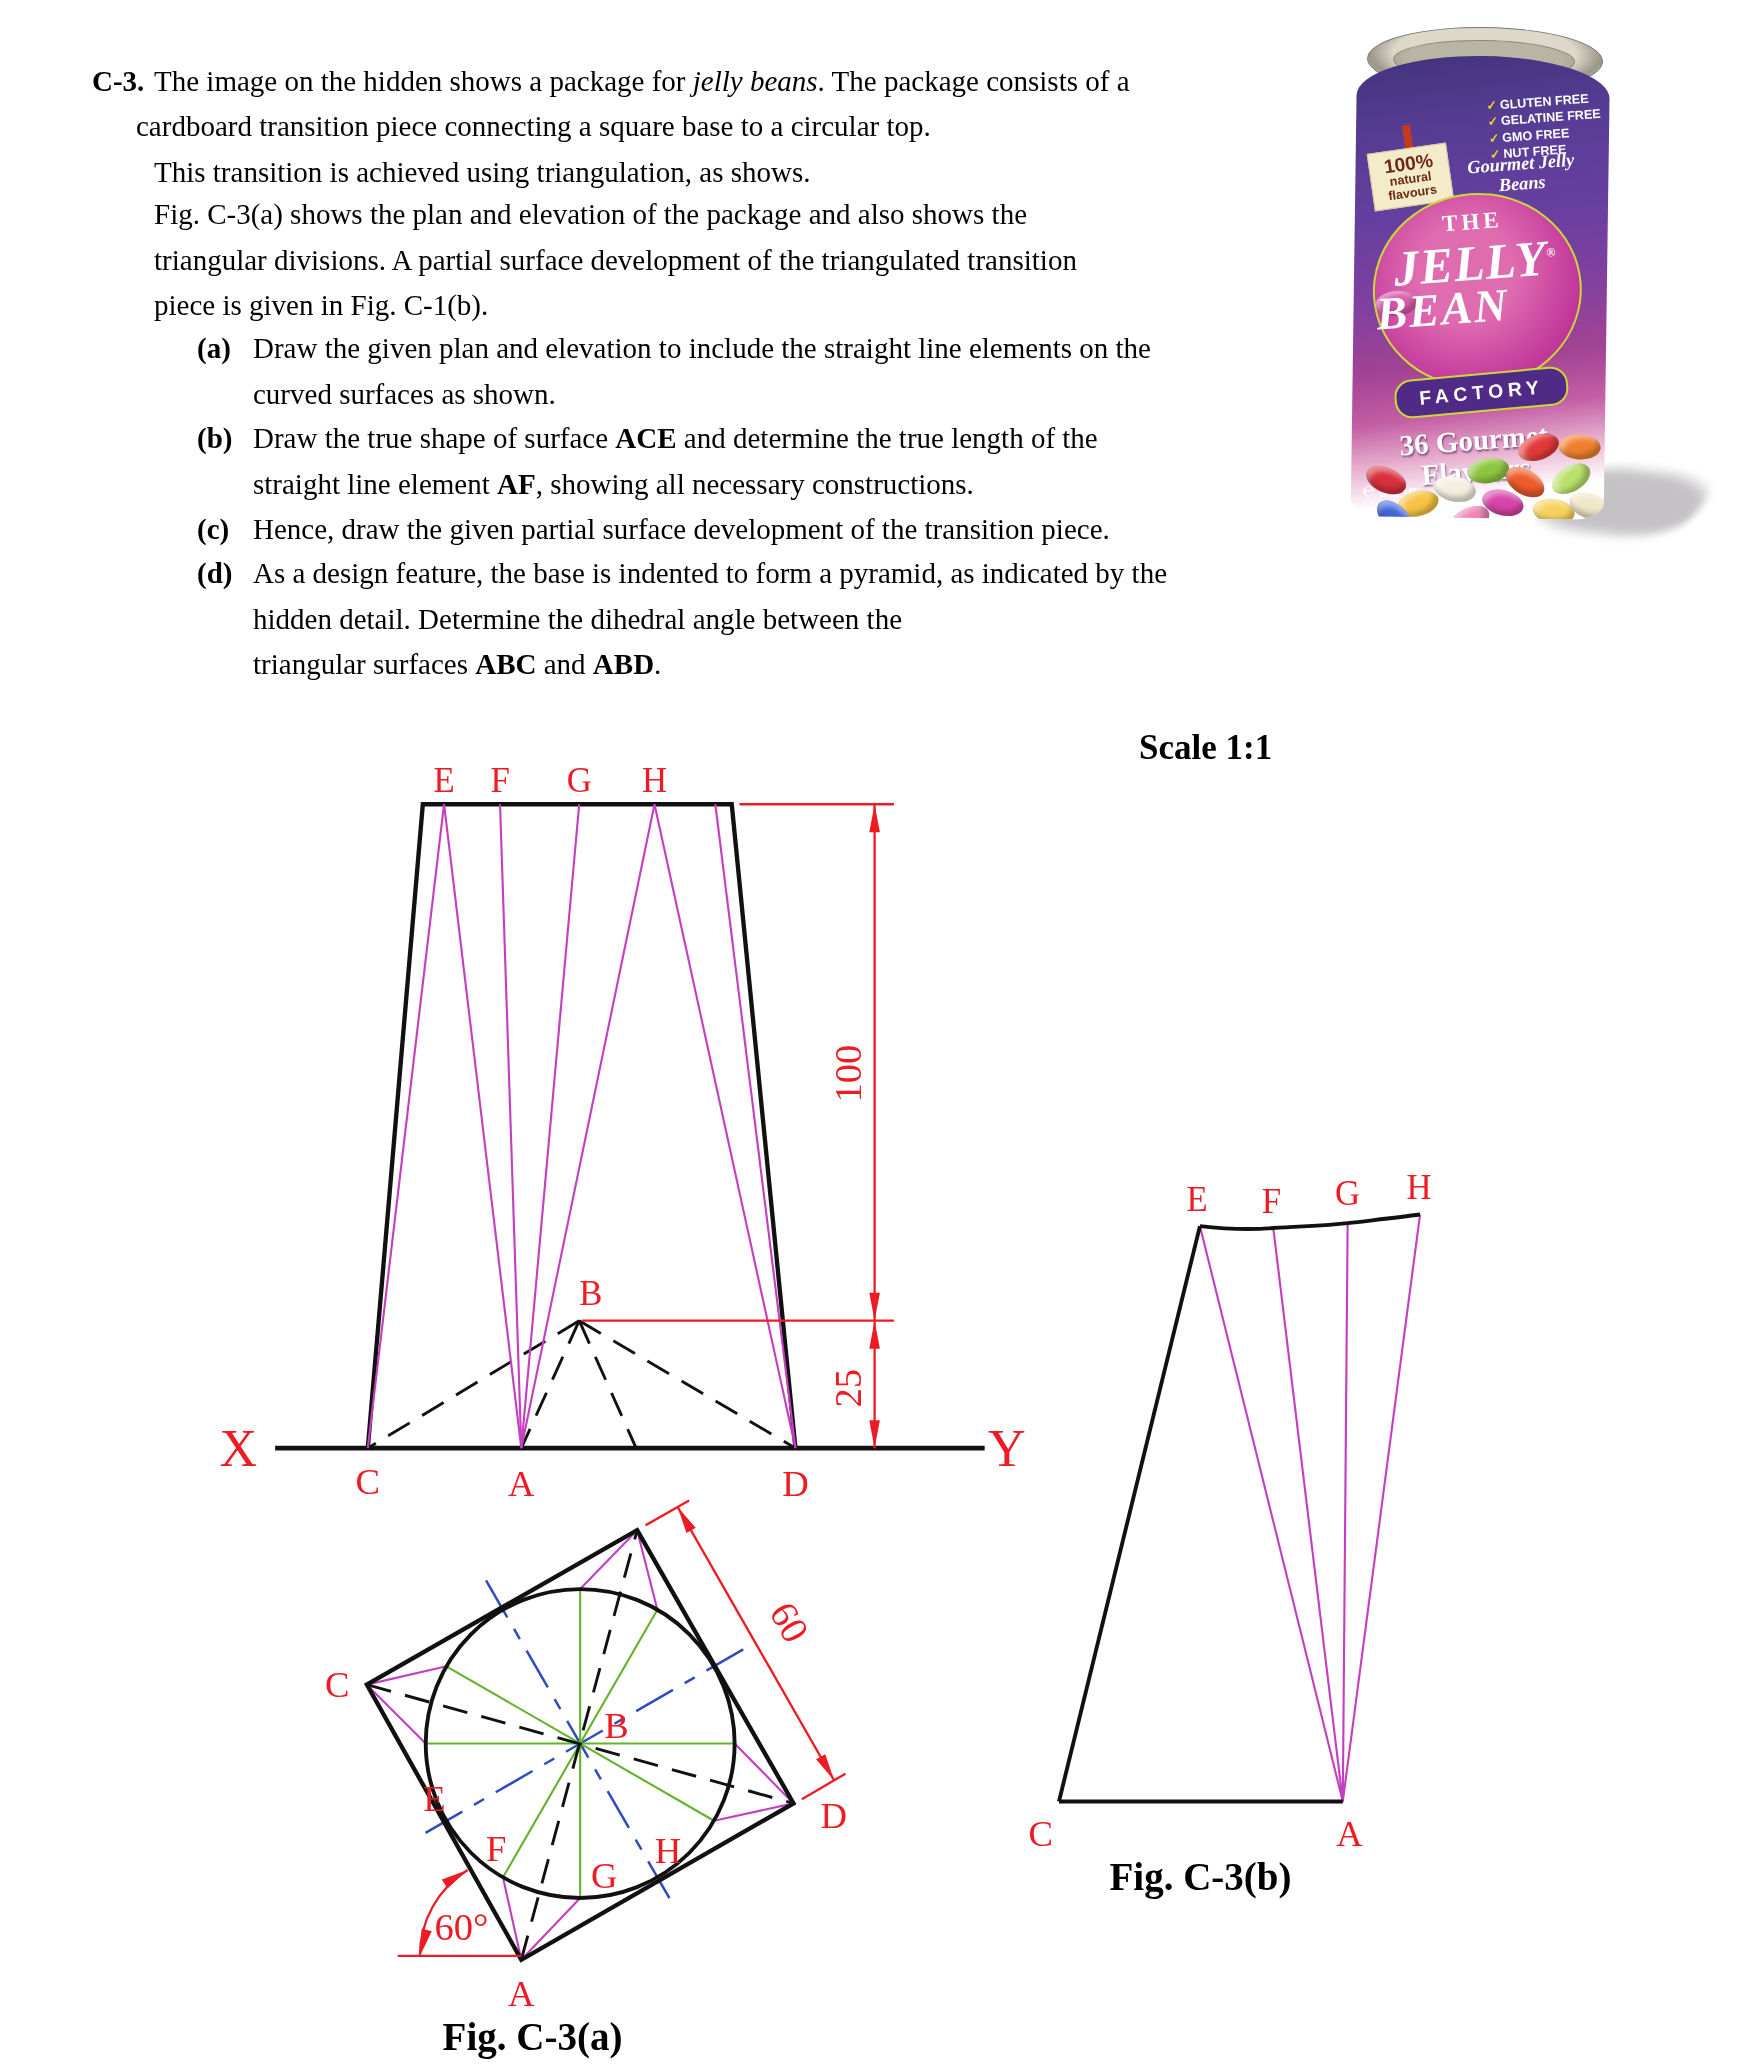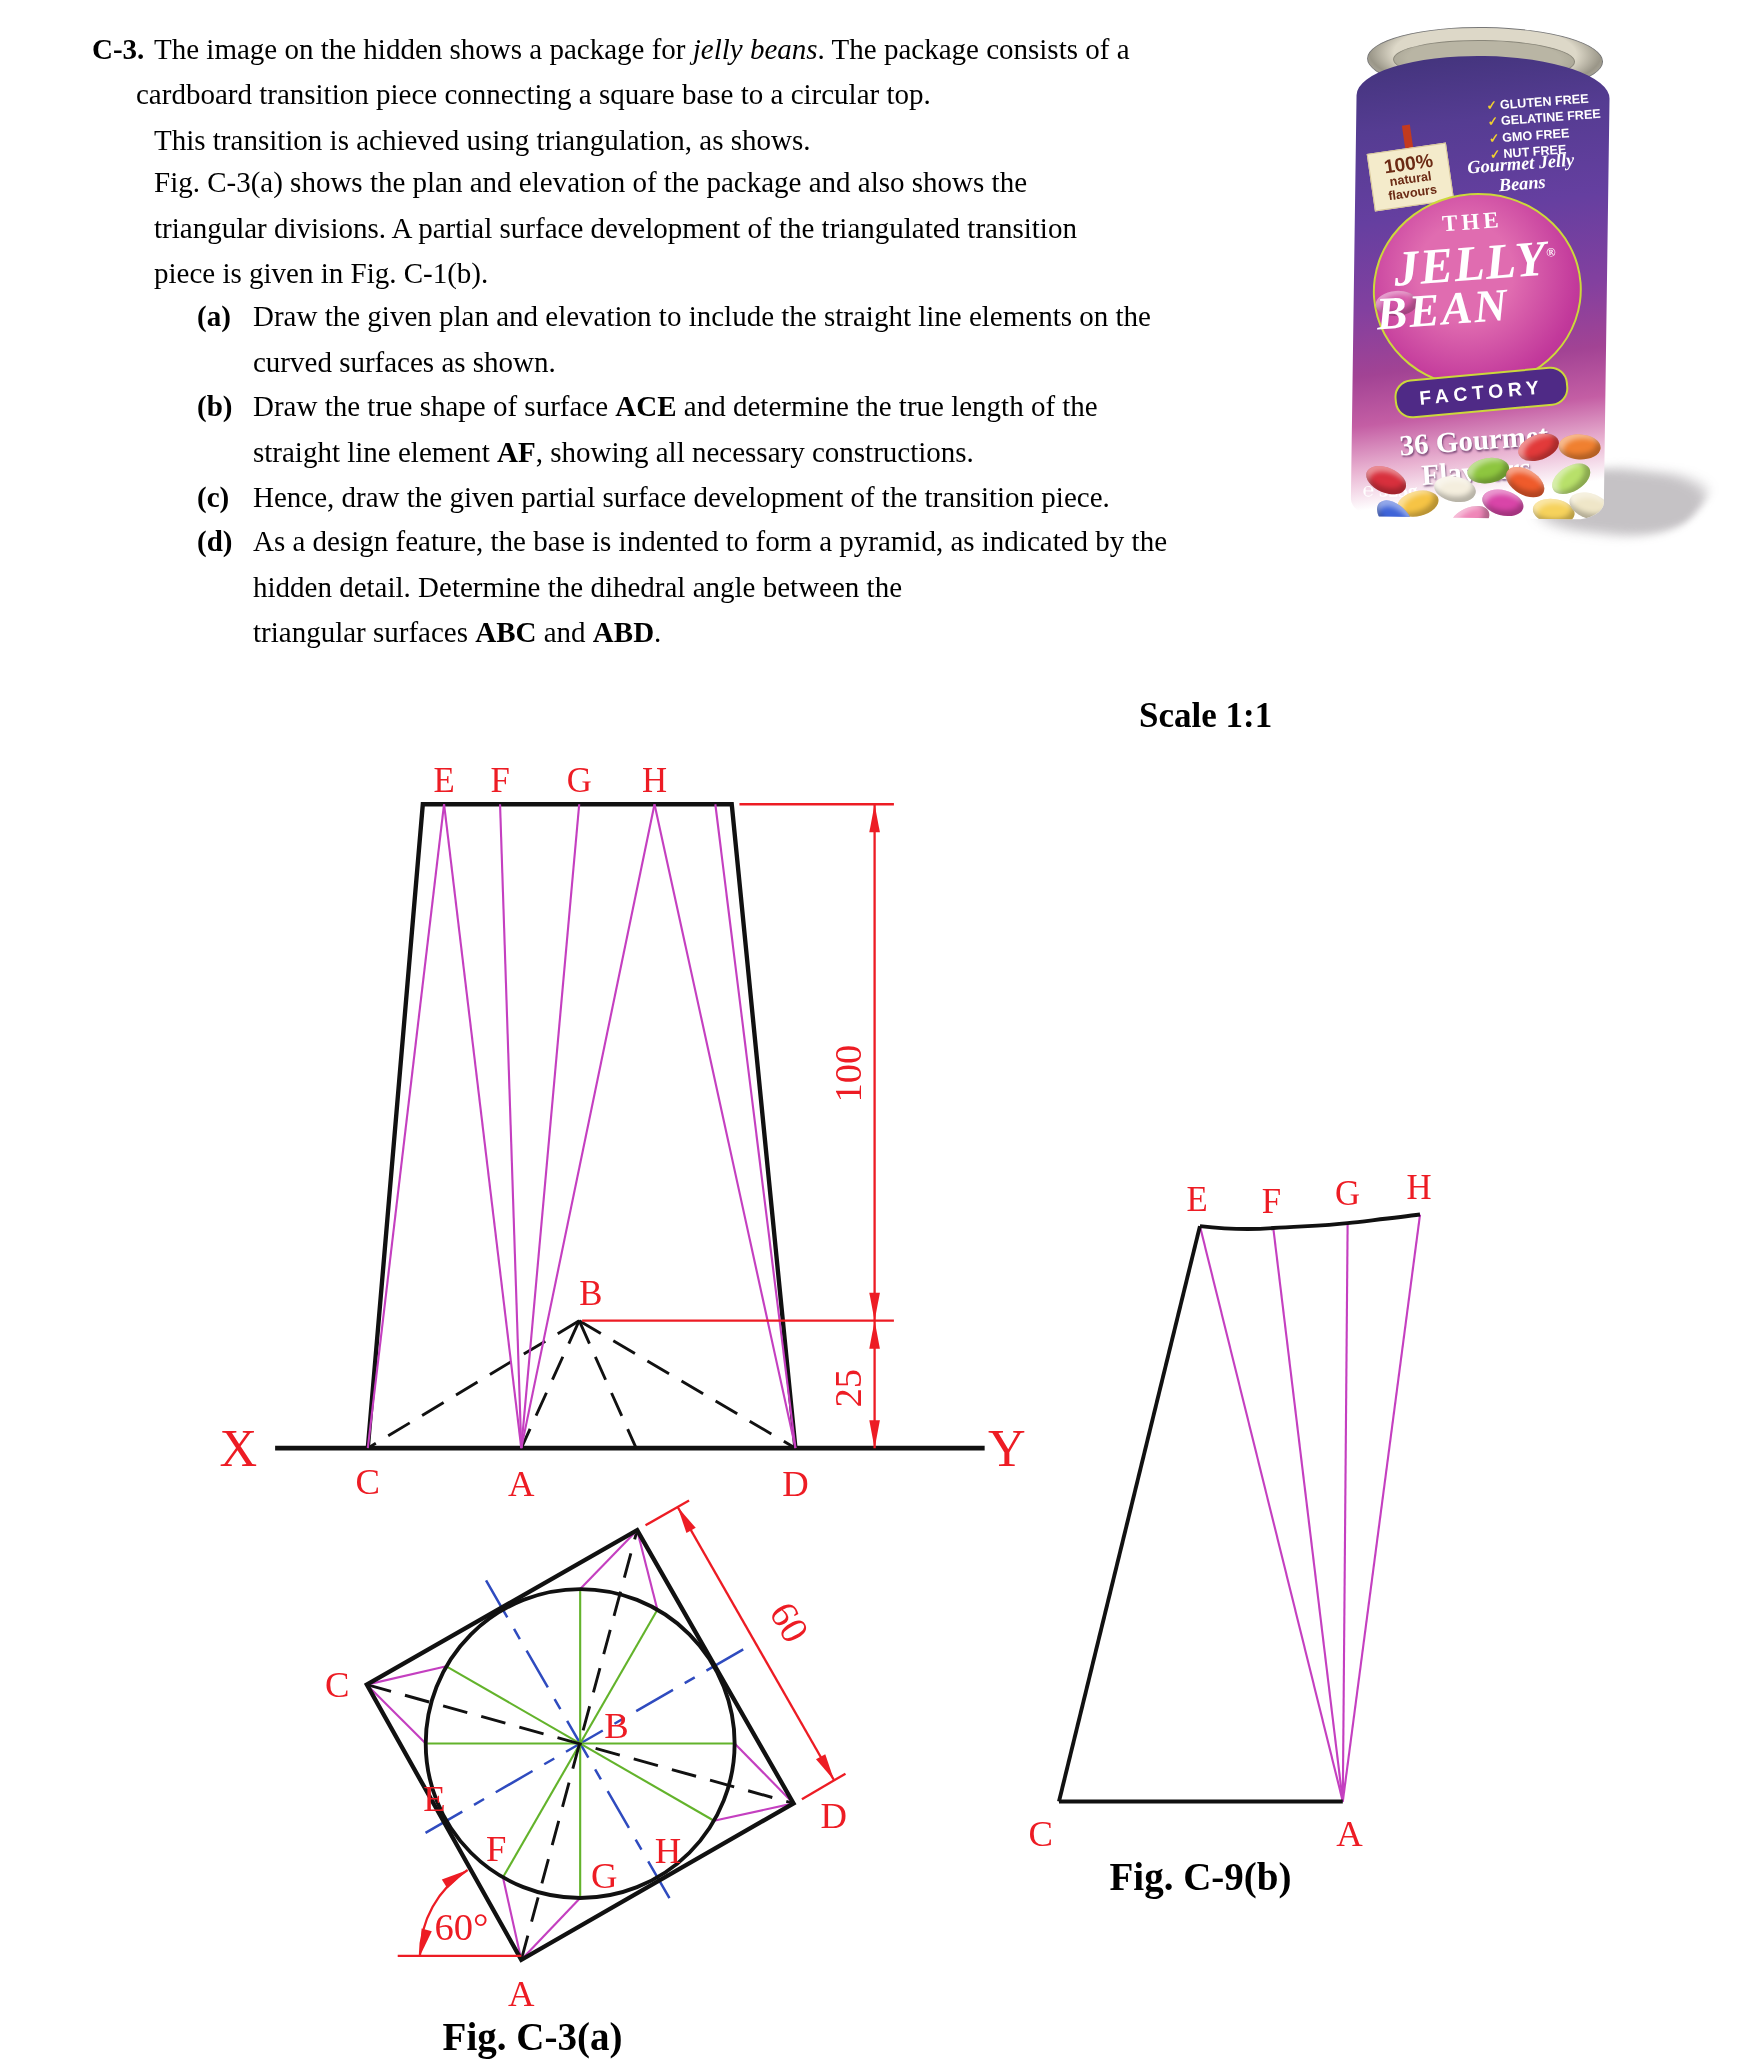"C-3." .t { margin-top: none -> 32px }
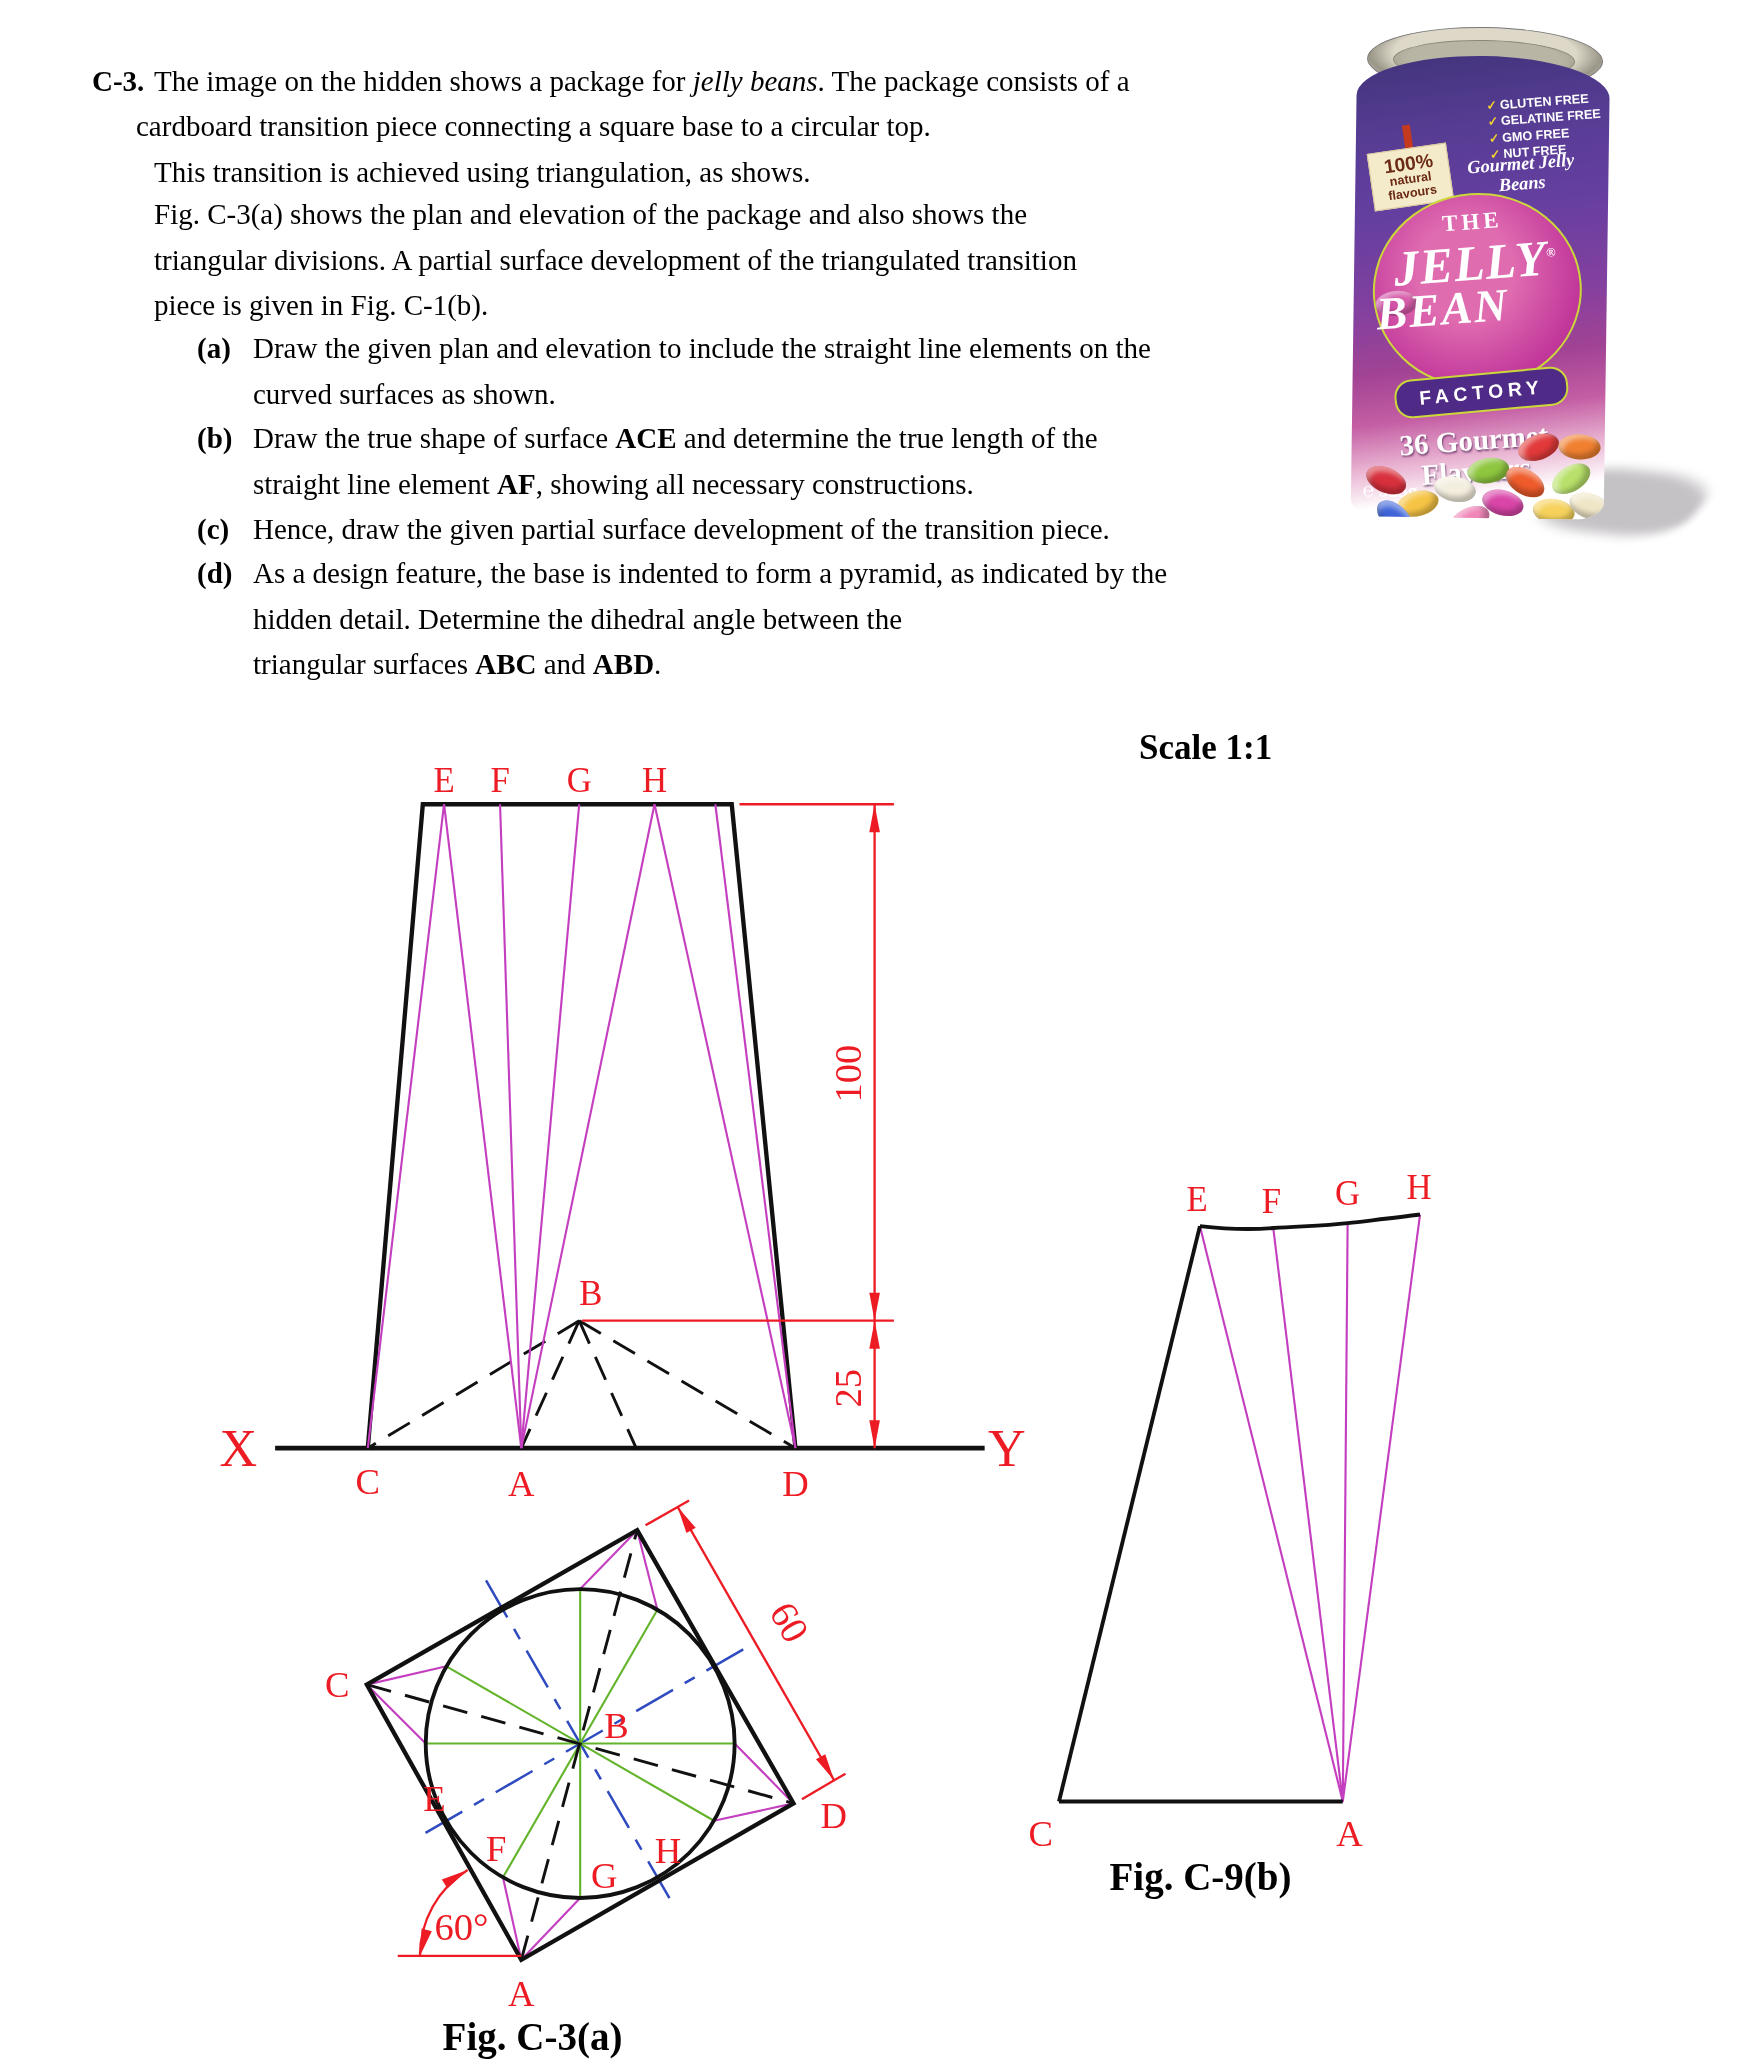"Fig. C-9(b)" div.cap { text: C-9 -> C-3 }
